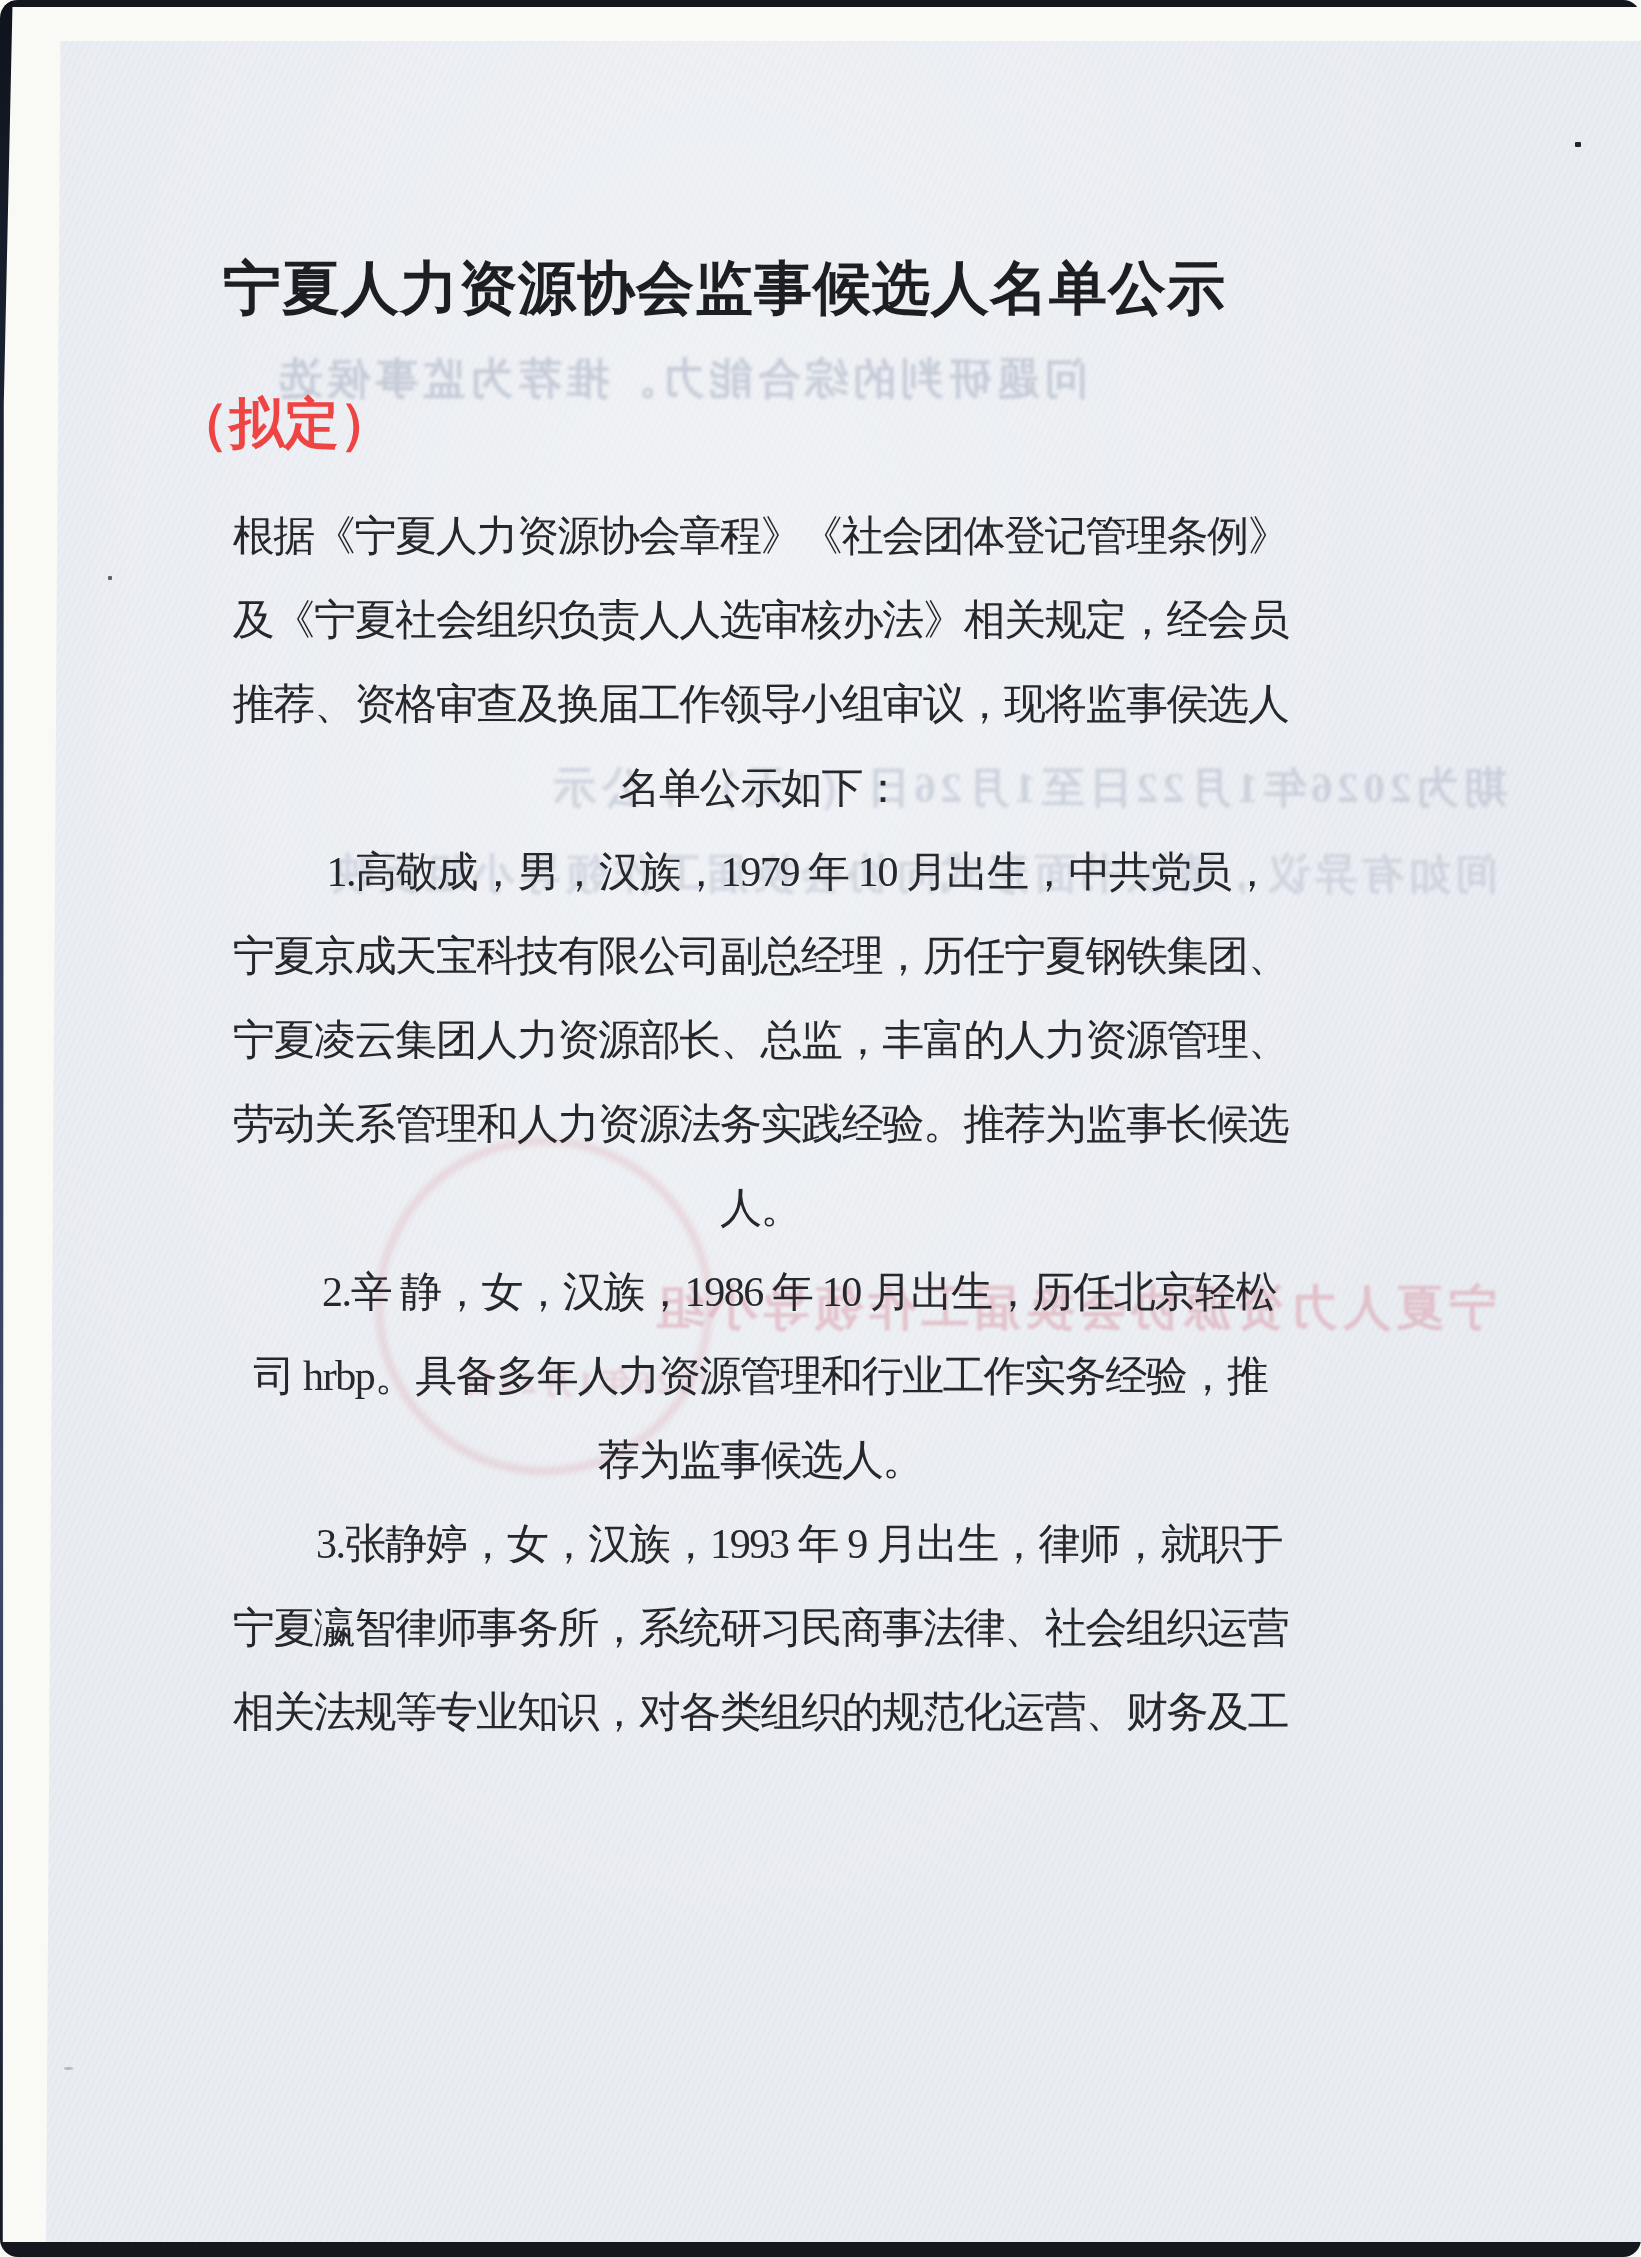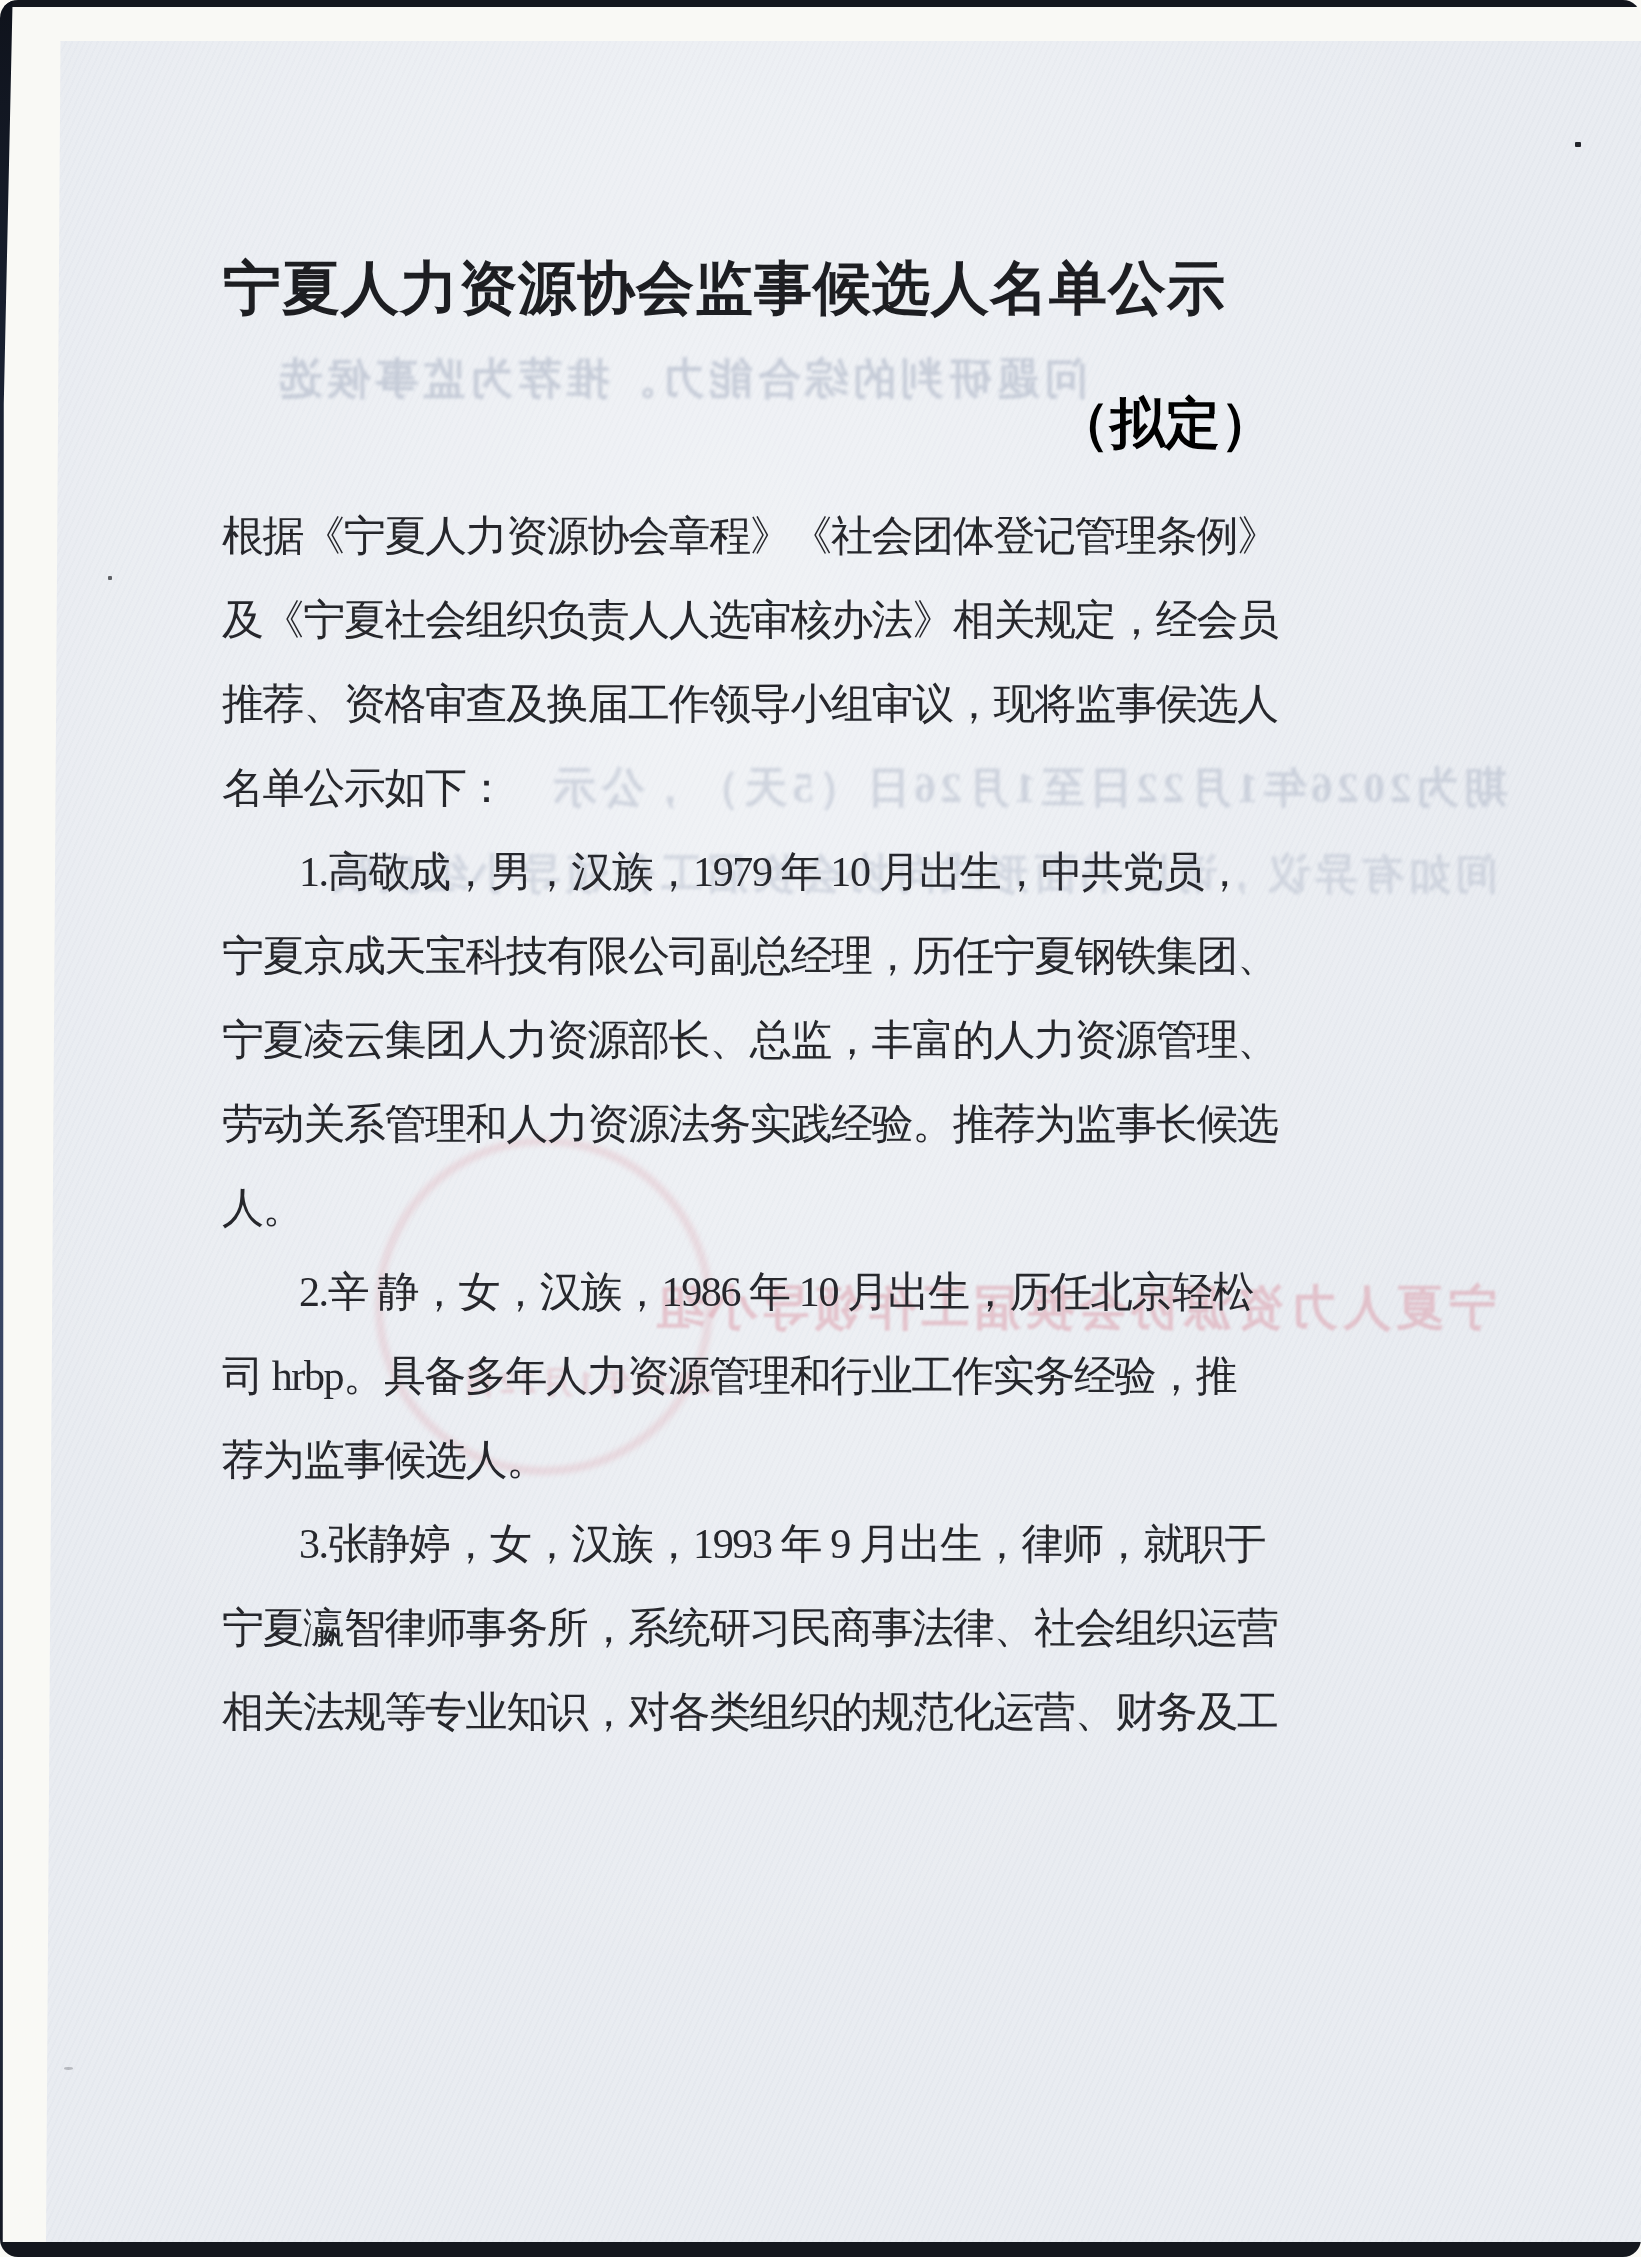"（拟定）" .doc-subtitle { color: #000000 -> #ef4444; text-align: right -> left }
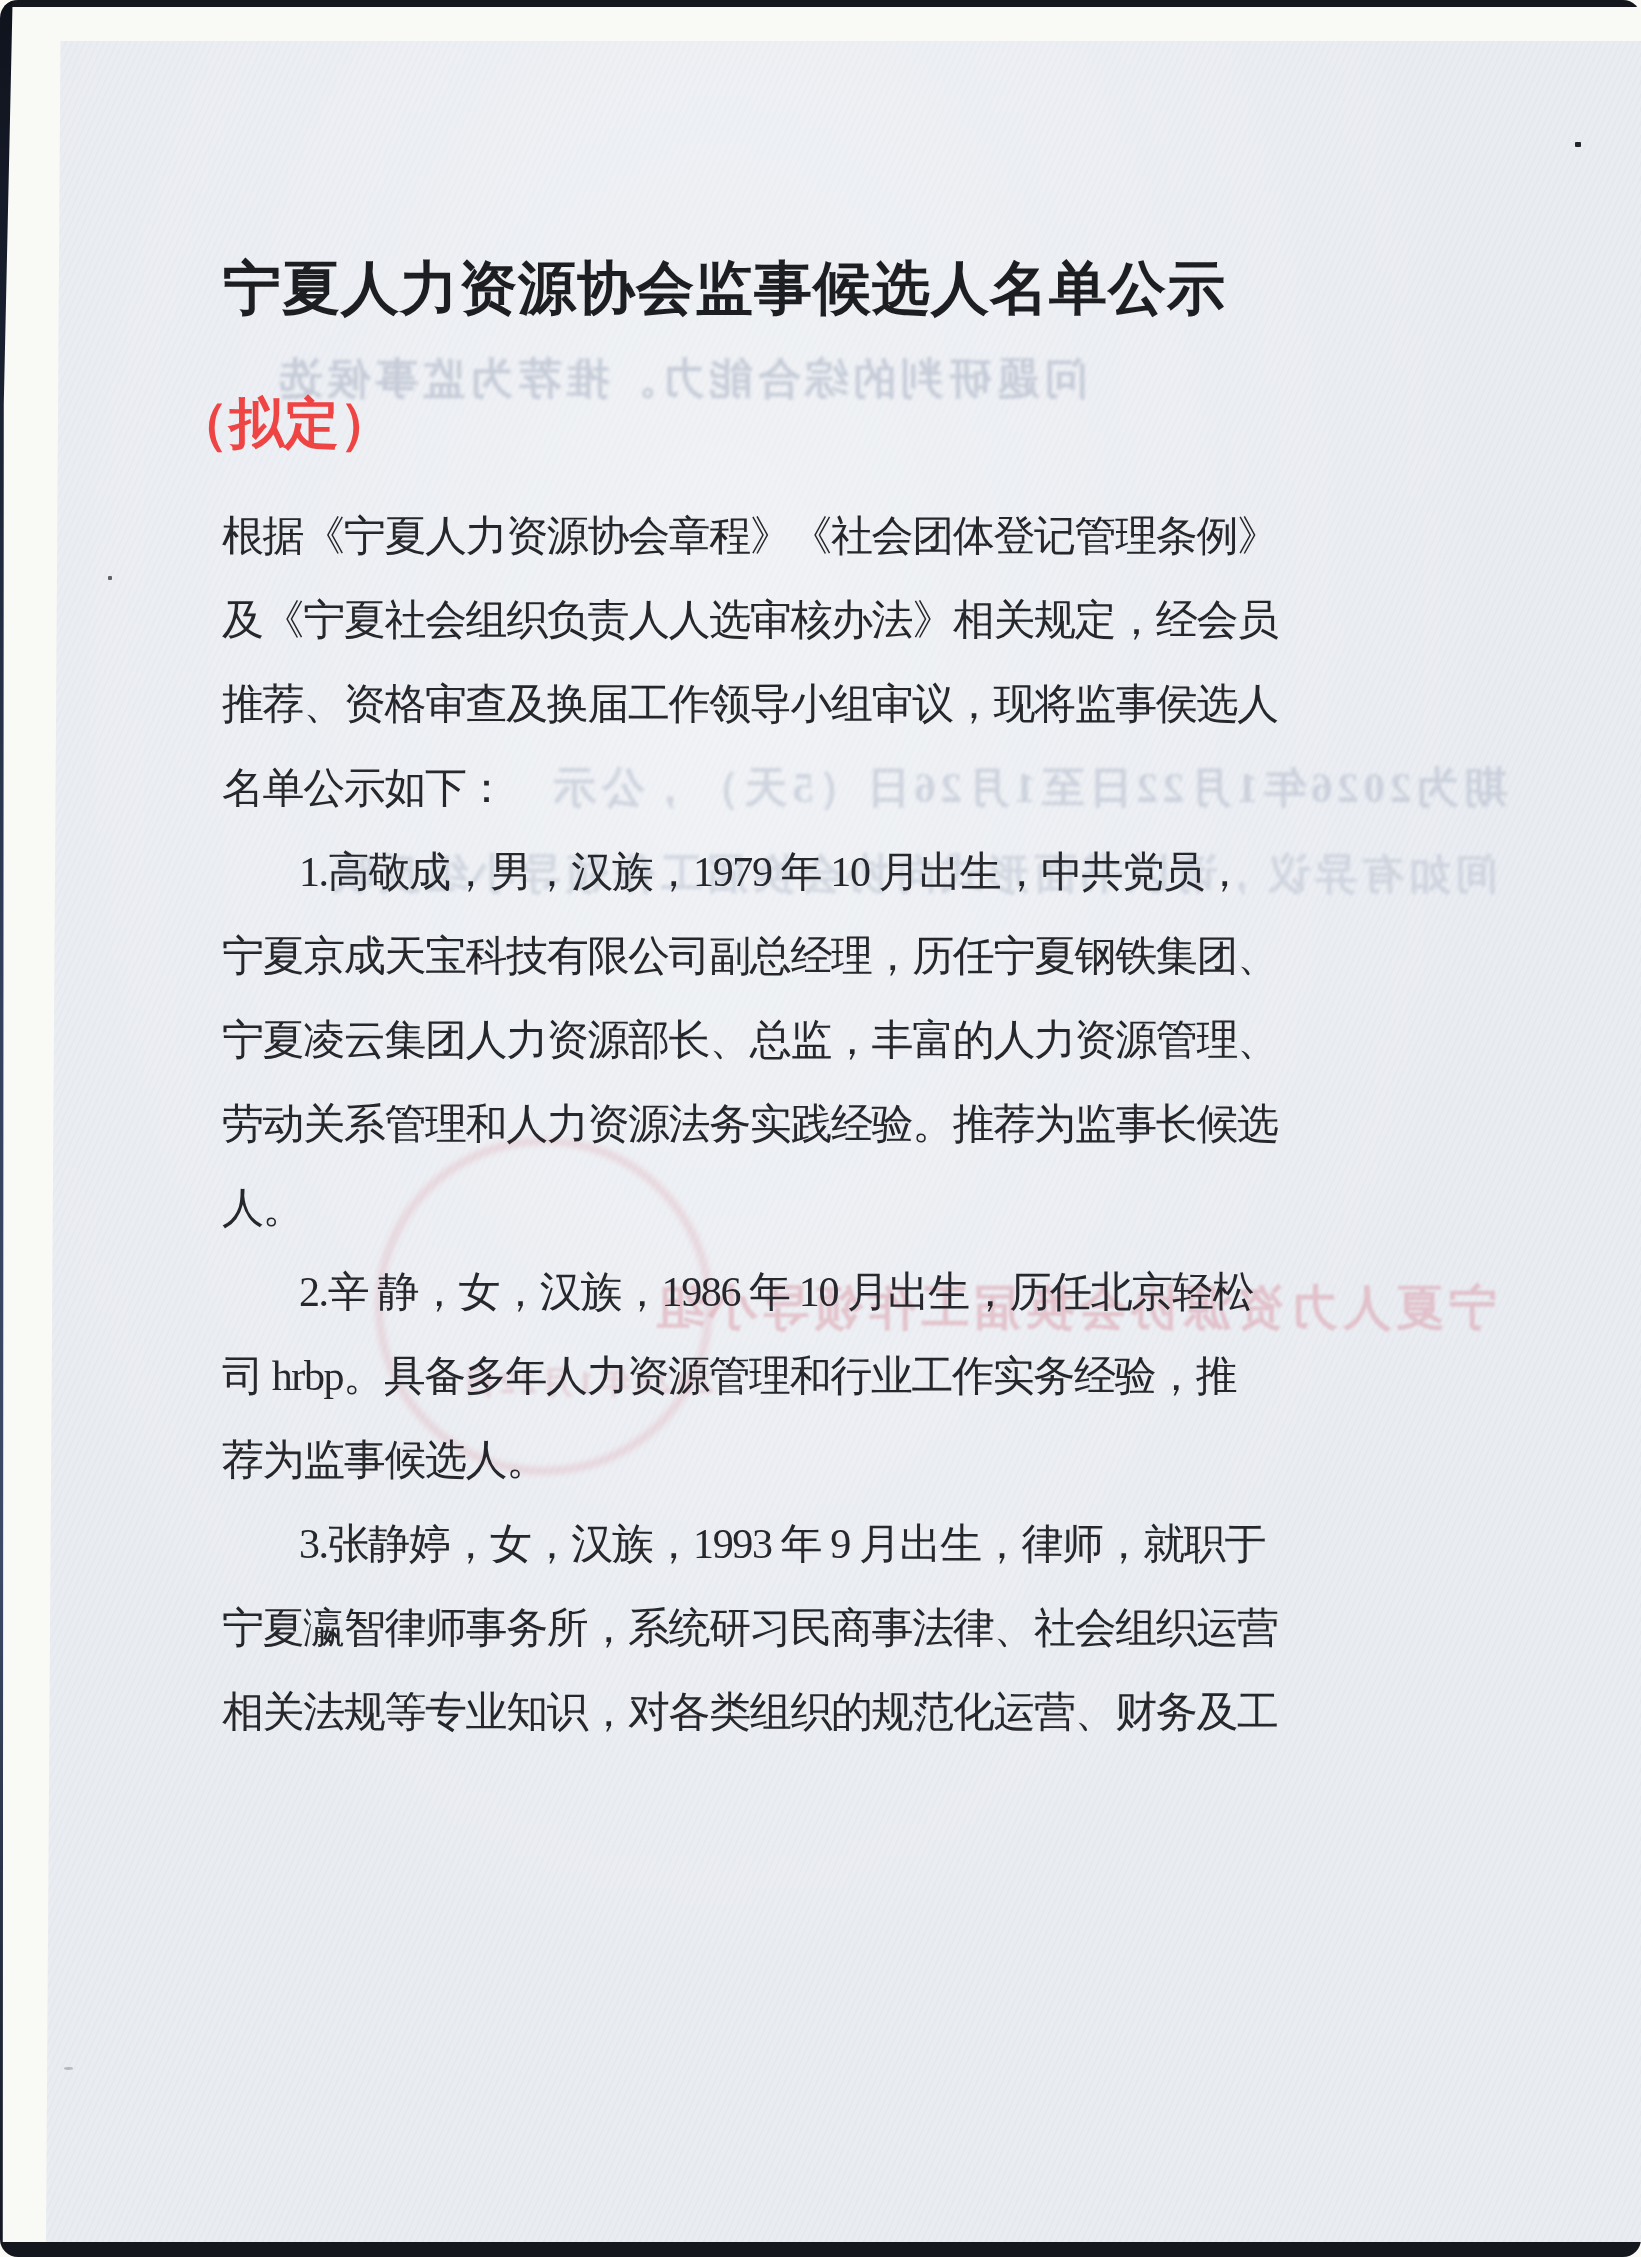"根据《宁夏人力资源协会章程》《社会团体登记管理条例》" .bline { text-align: none -> center }
